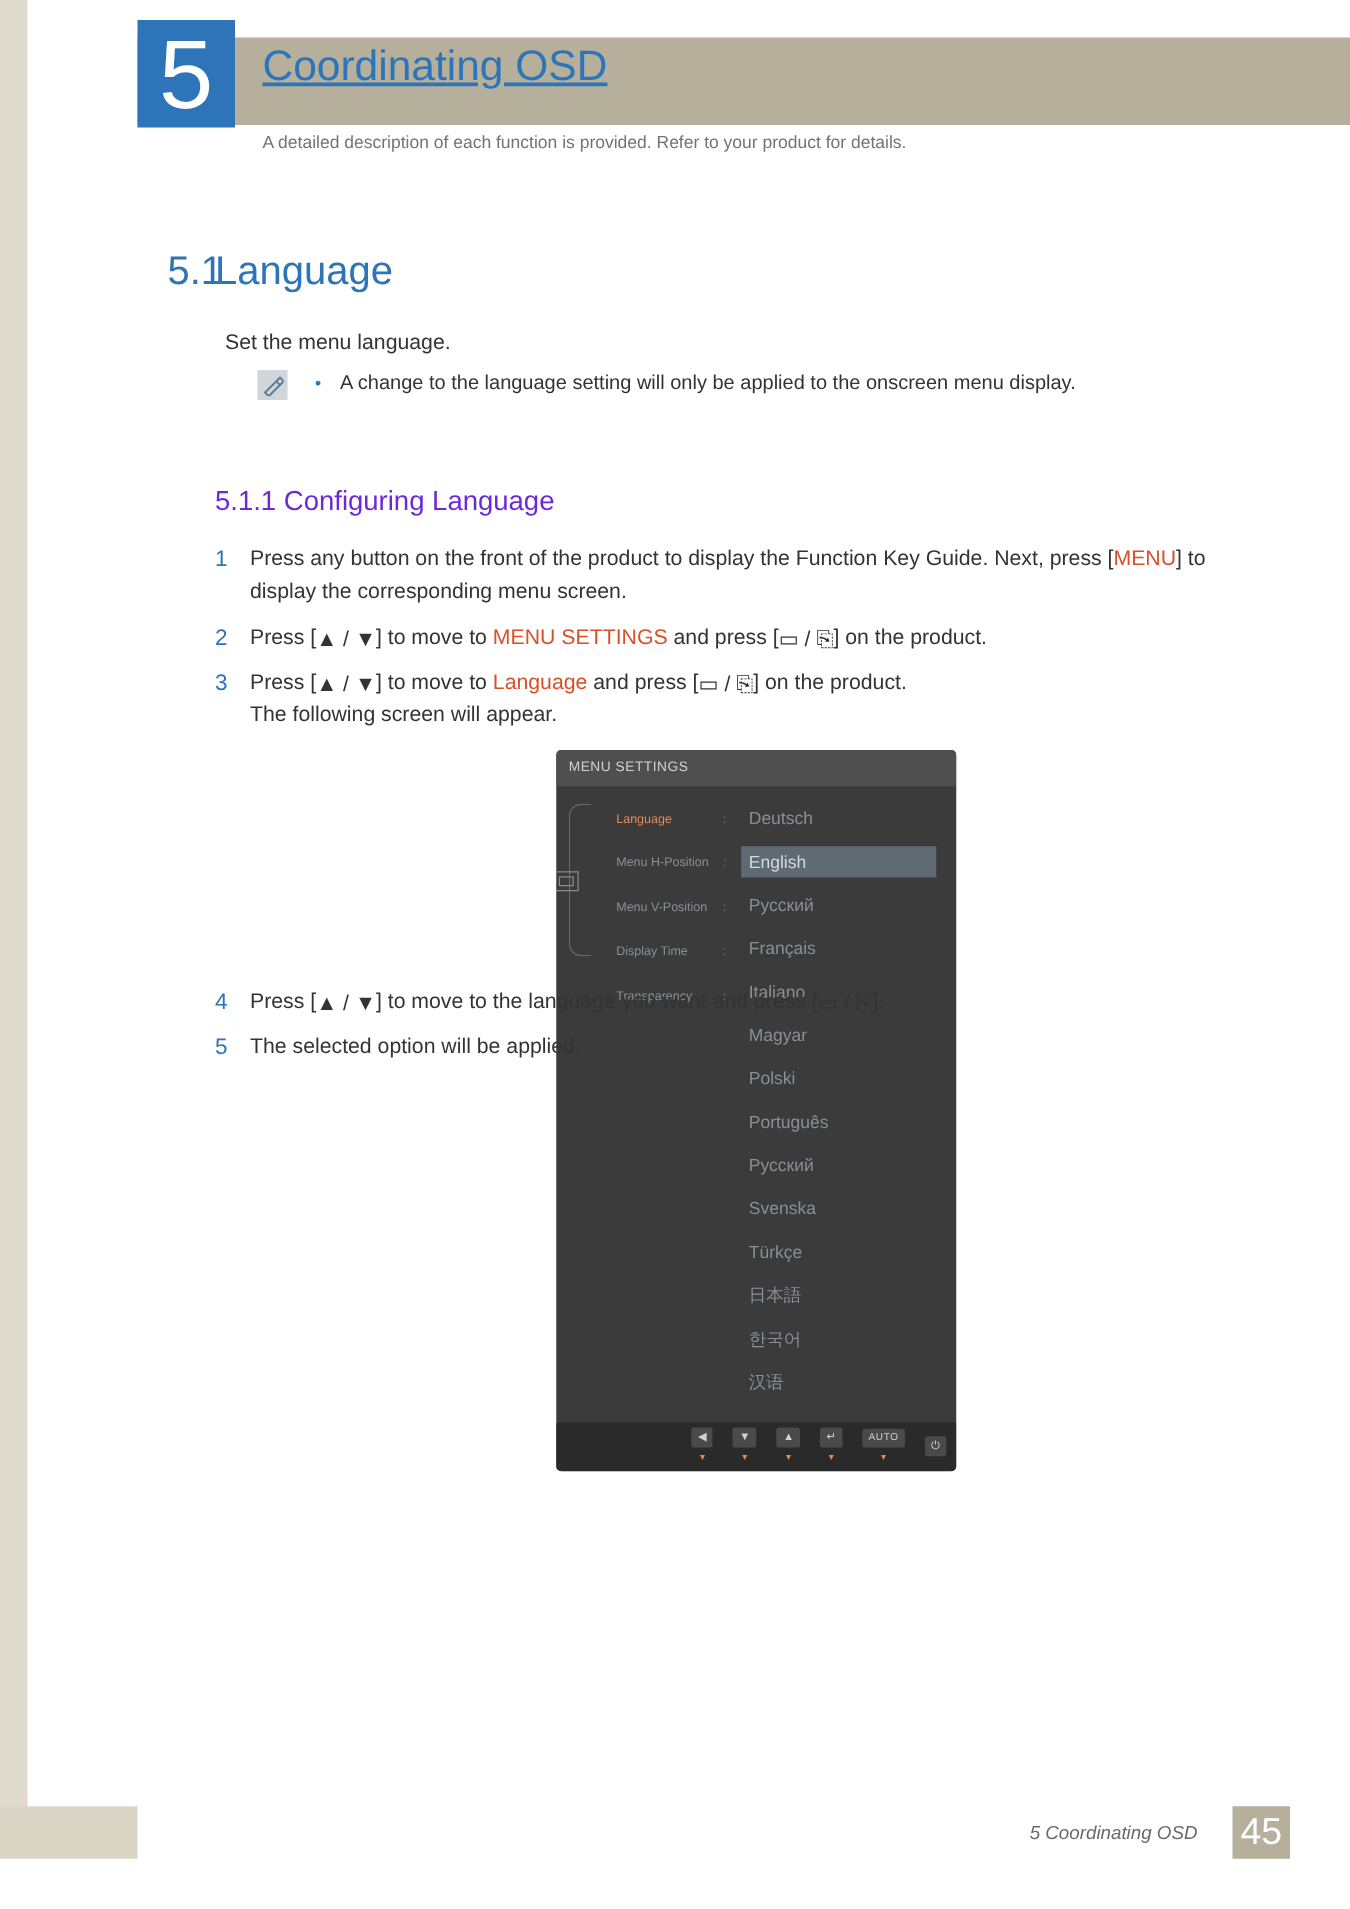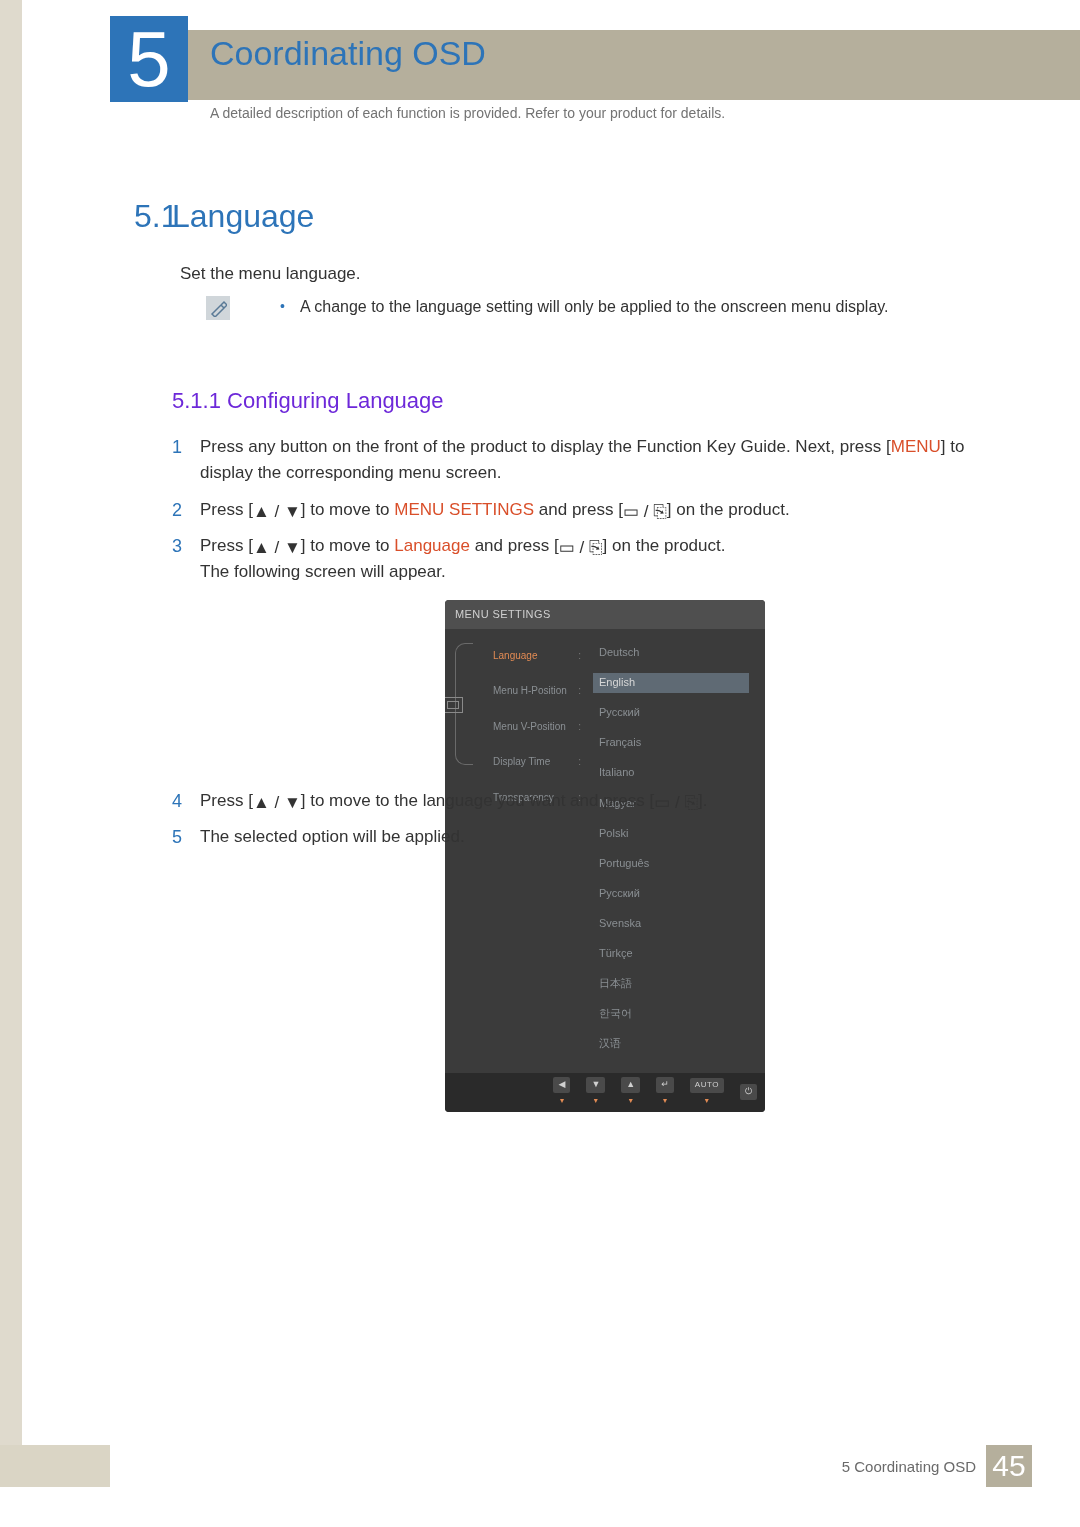"Coordinating OSD" .chapter-title { text-decoration: none -> underline }
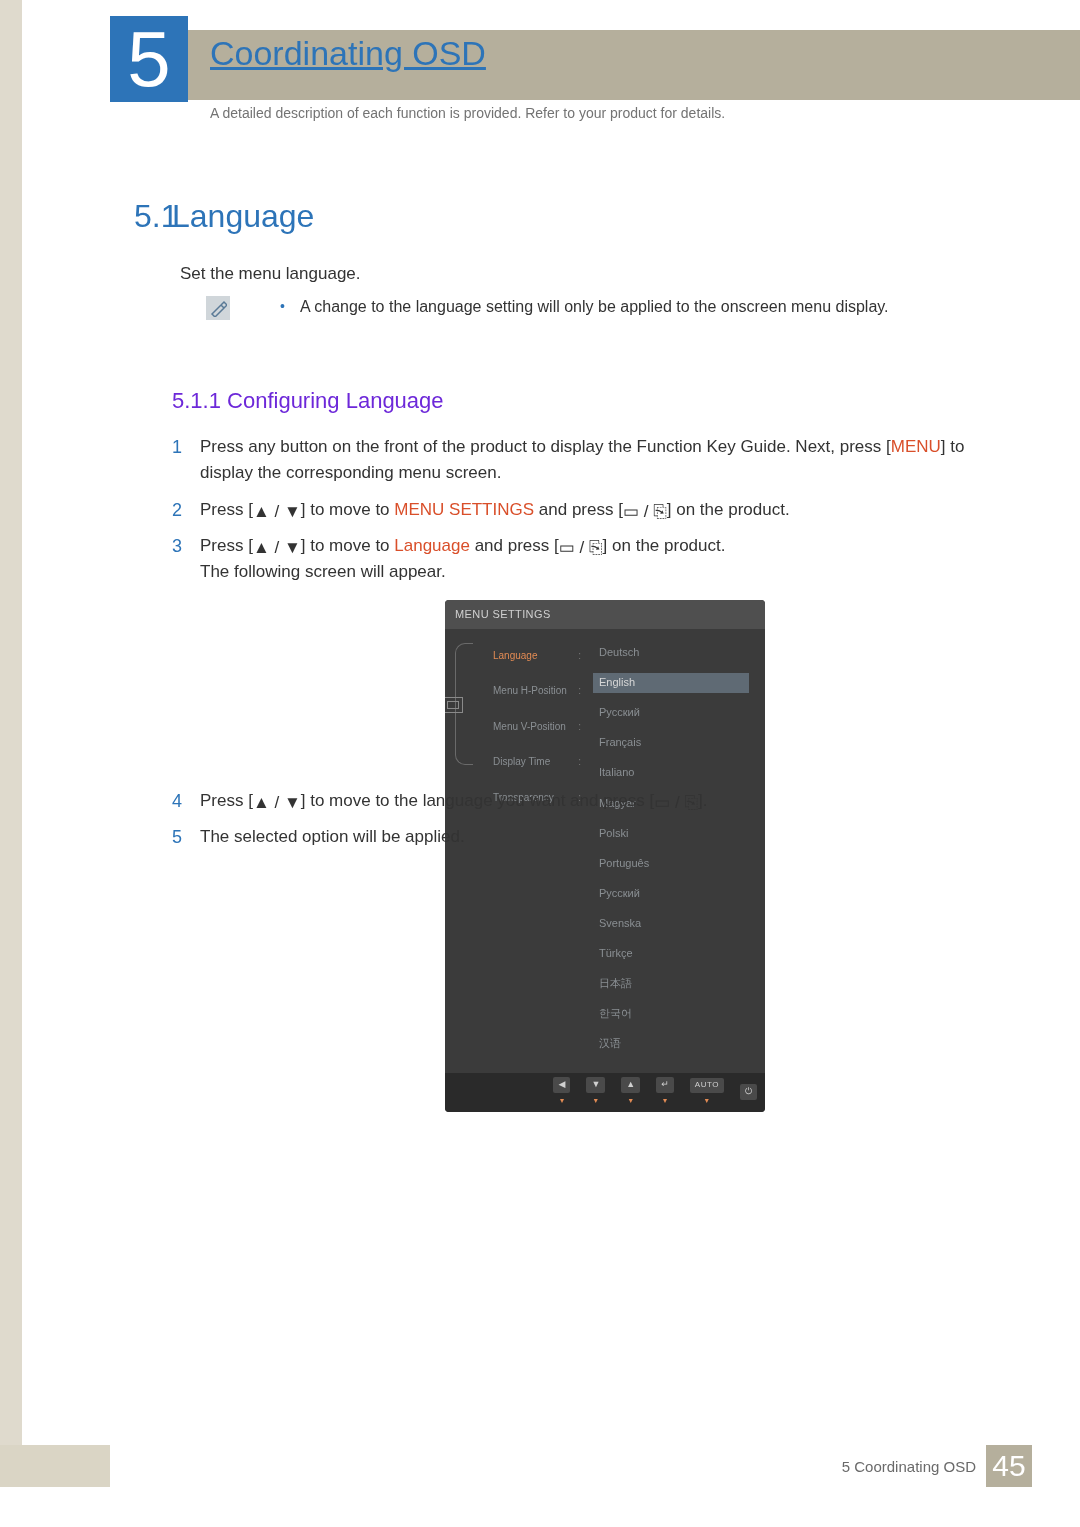"A change to the language" .note-list { left: 280px -> 252px }
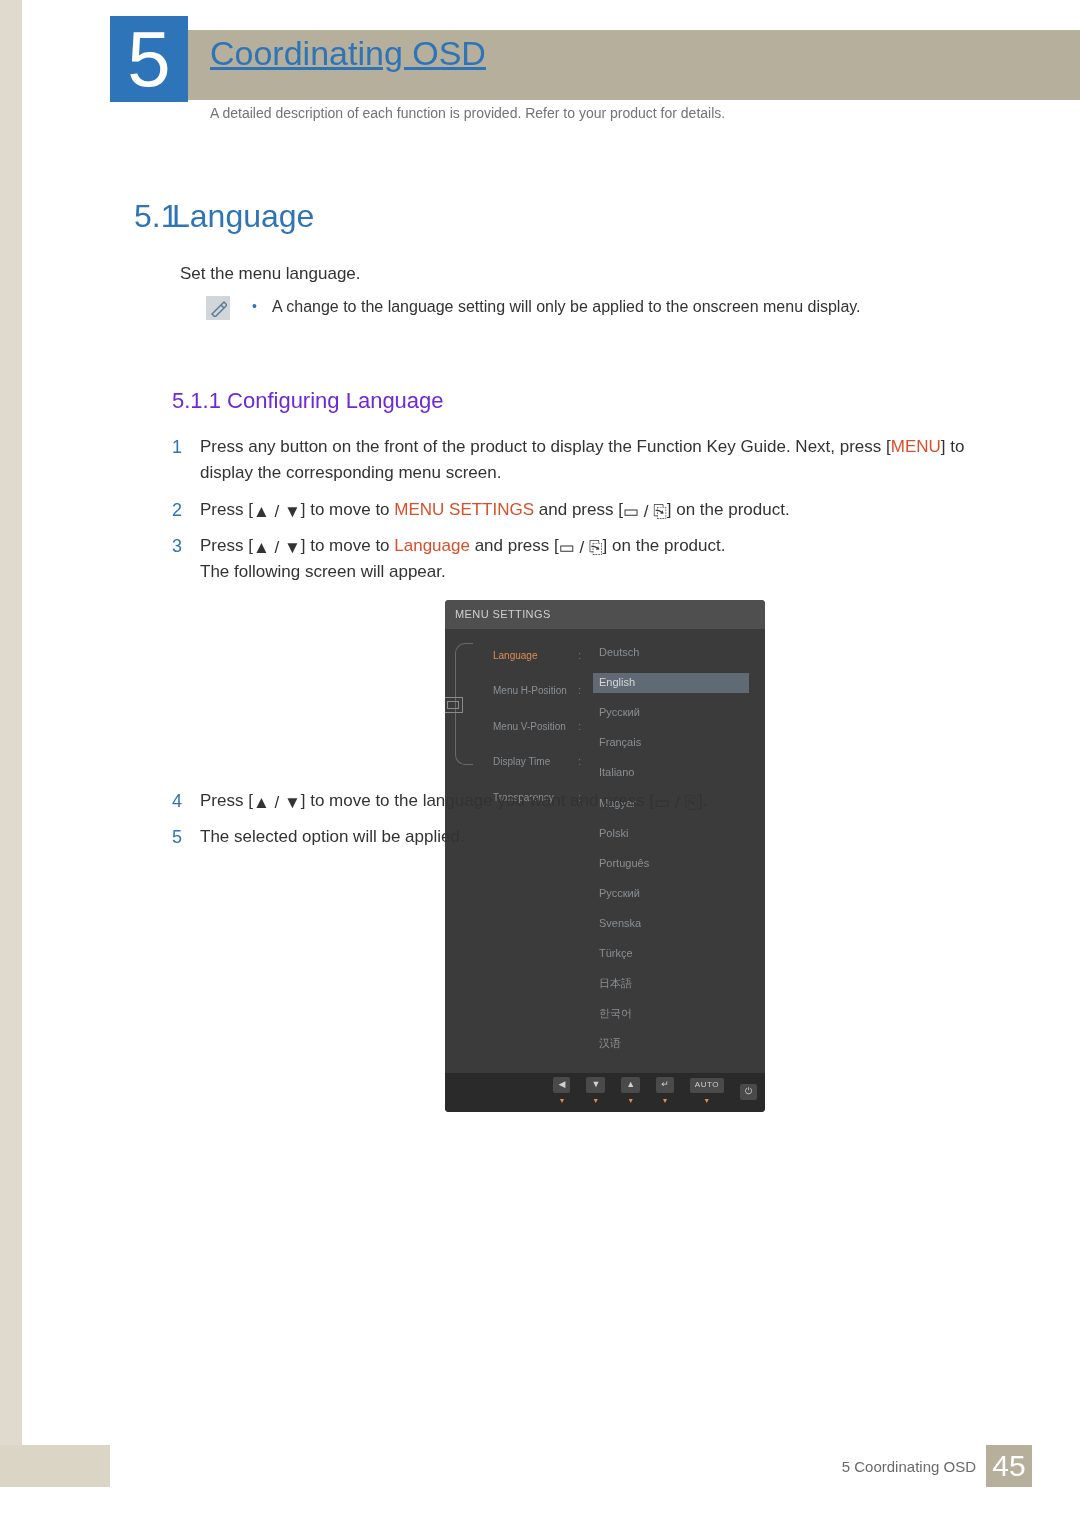"Deutsch" .osd-right li { font-size: 11px -> 14px }
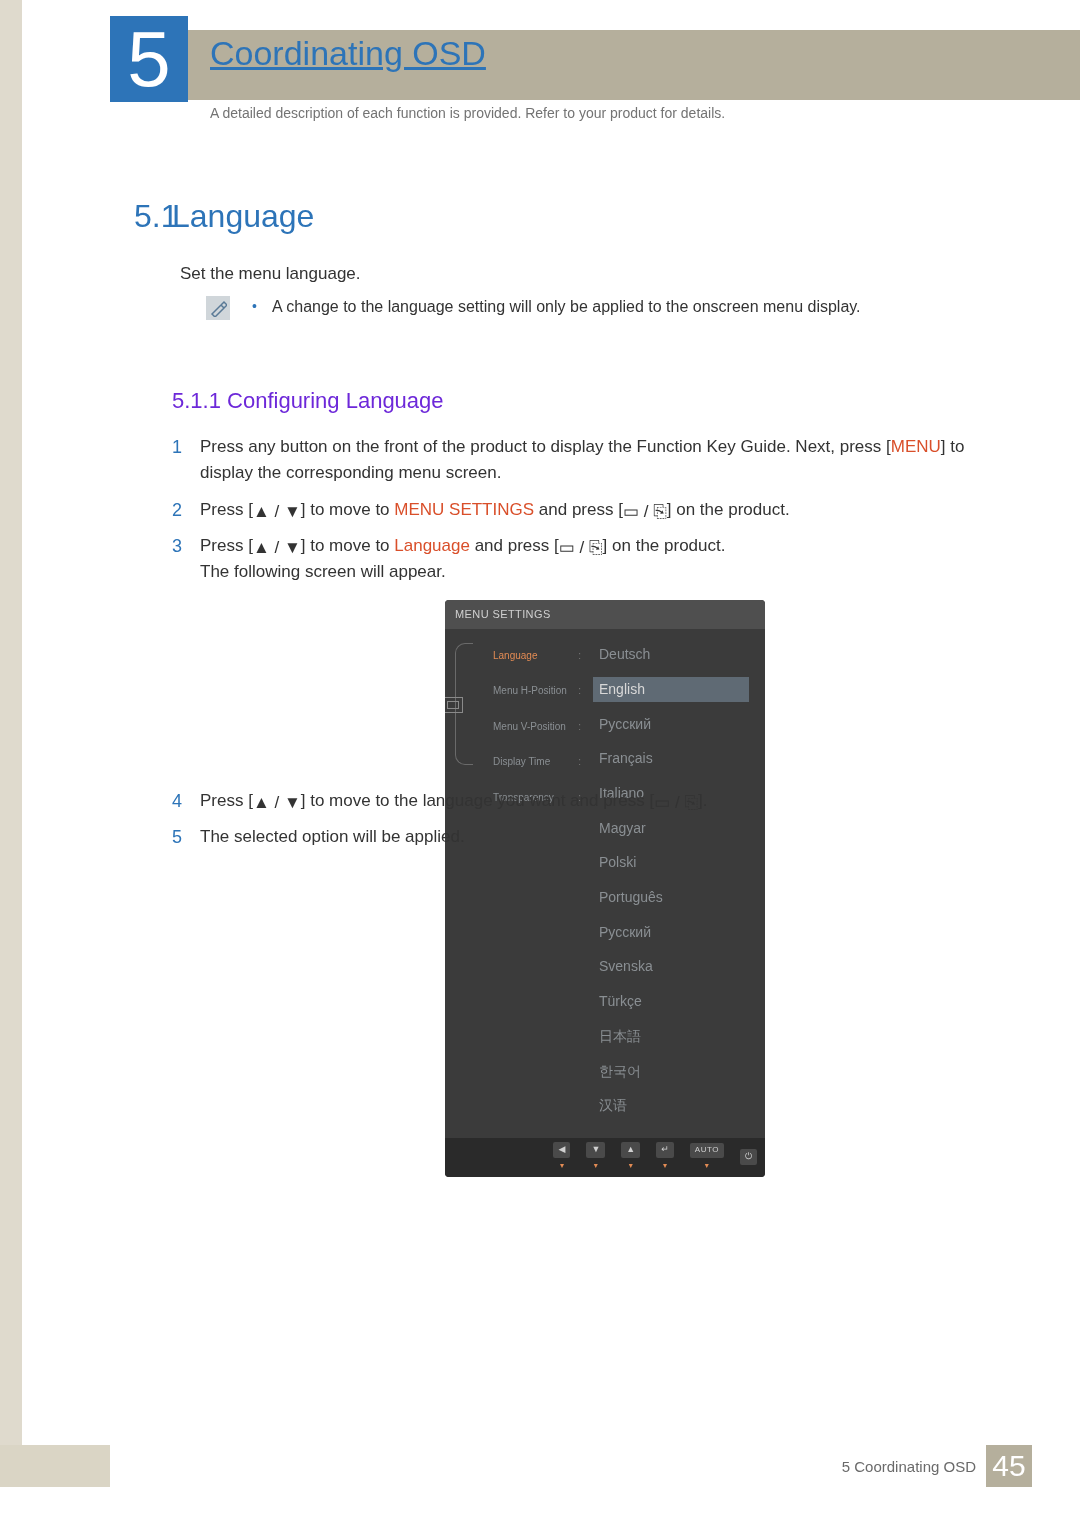"5 Coordinating OSD" .footer .chap { font-style: none -> italic; margin-right: 10px -> 28px }
